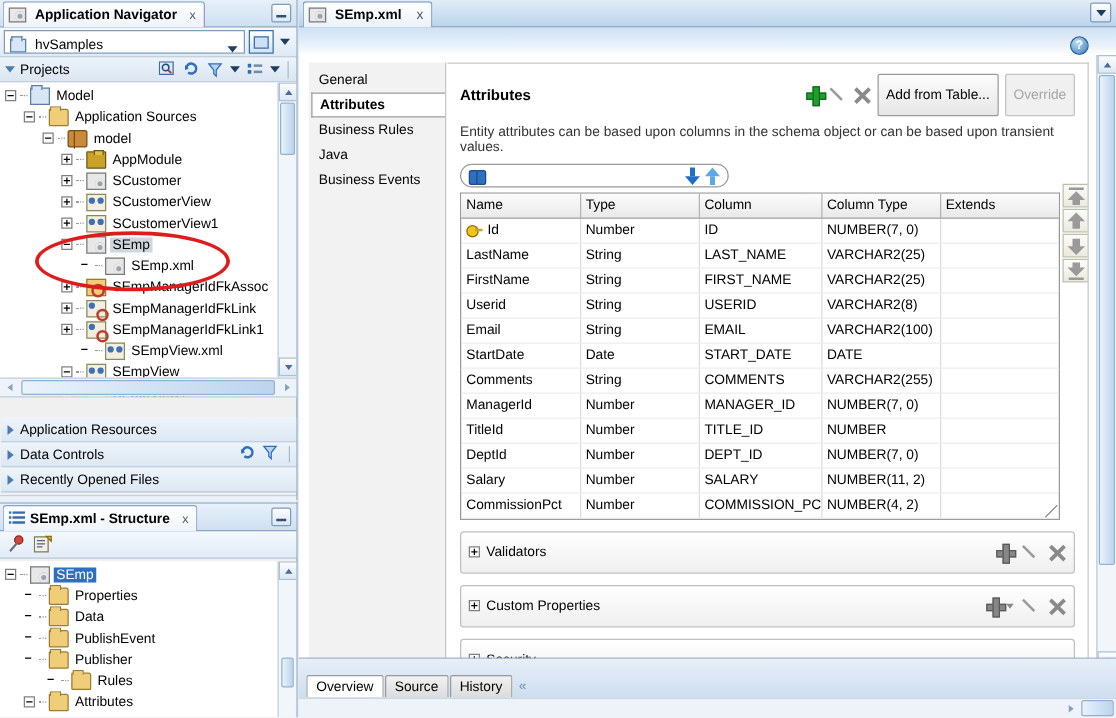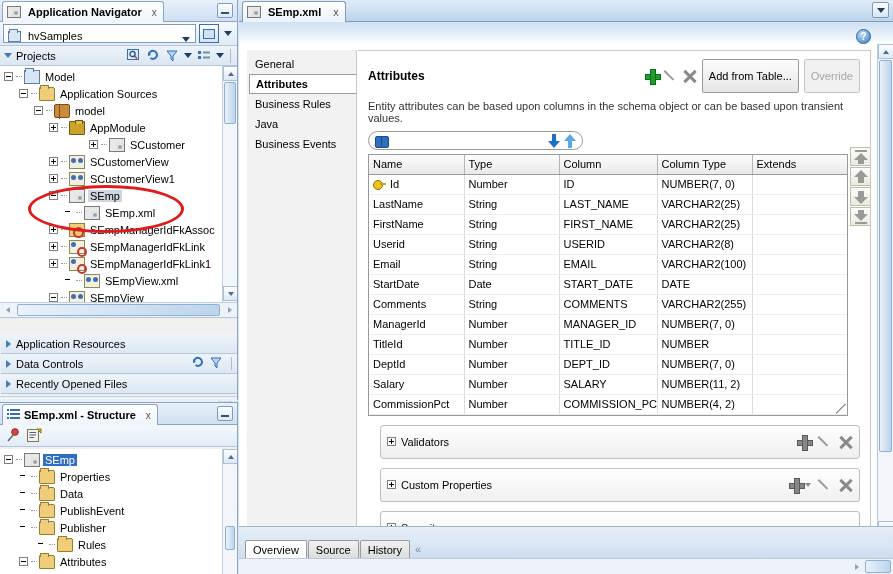"SCustomer" div.trow { margin-left: 40px -> none }
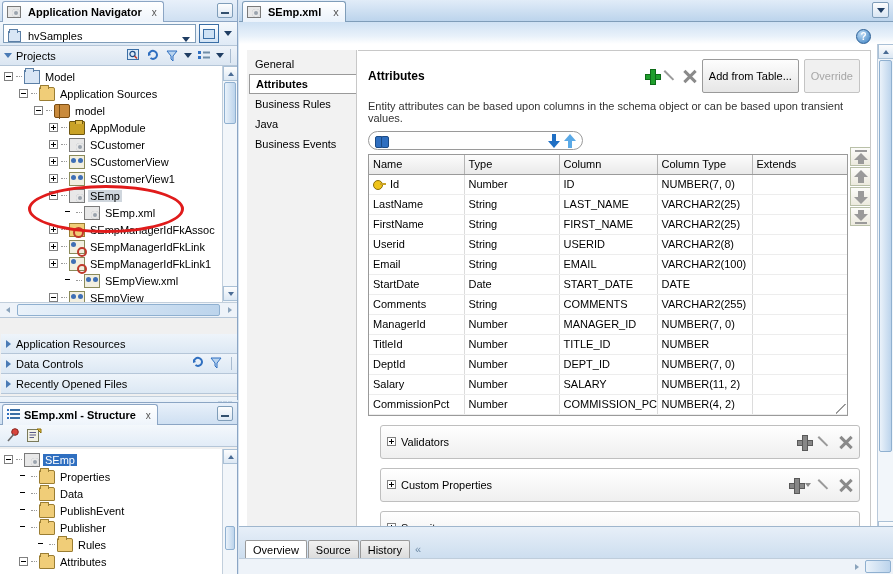"Validators" .section { margin-left: 12px -> none }
